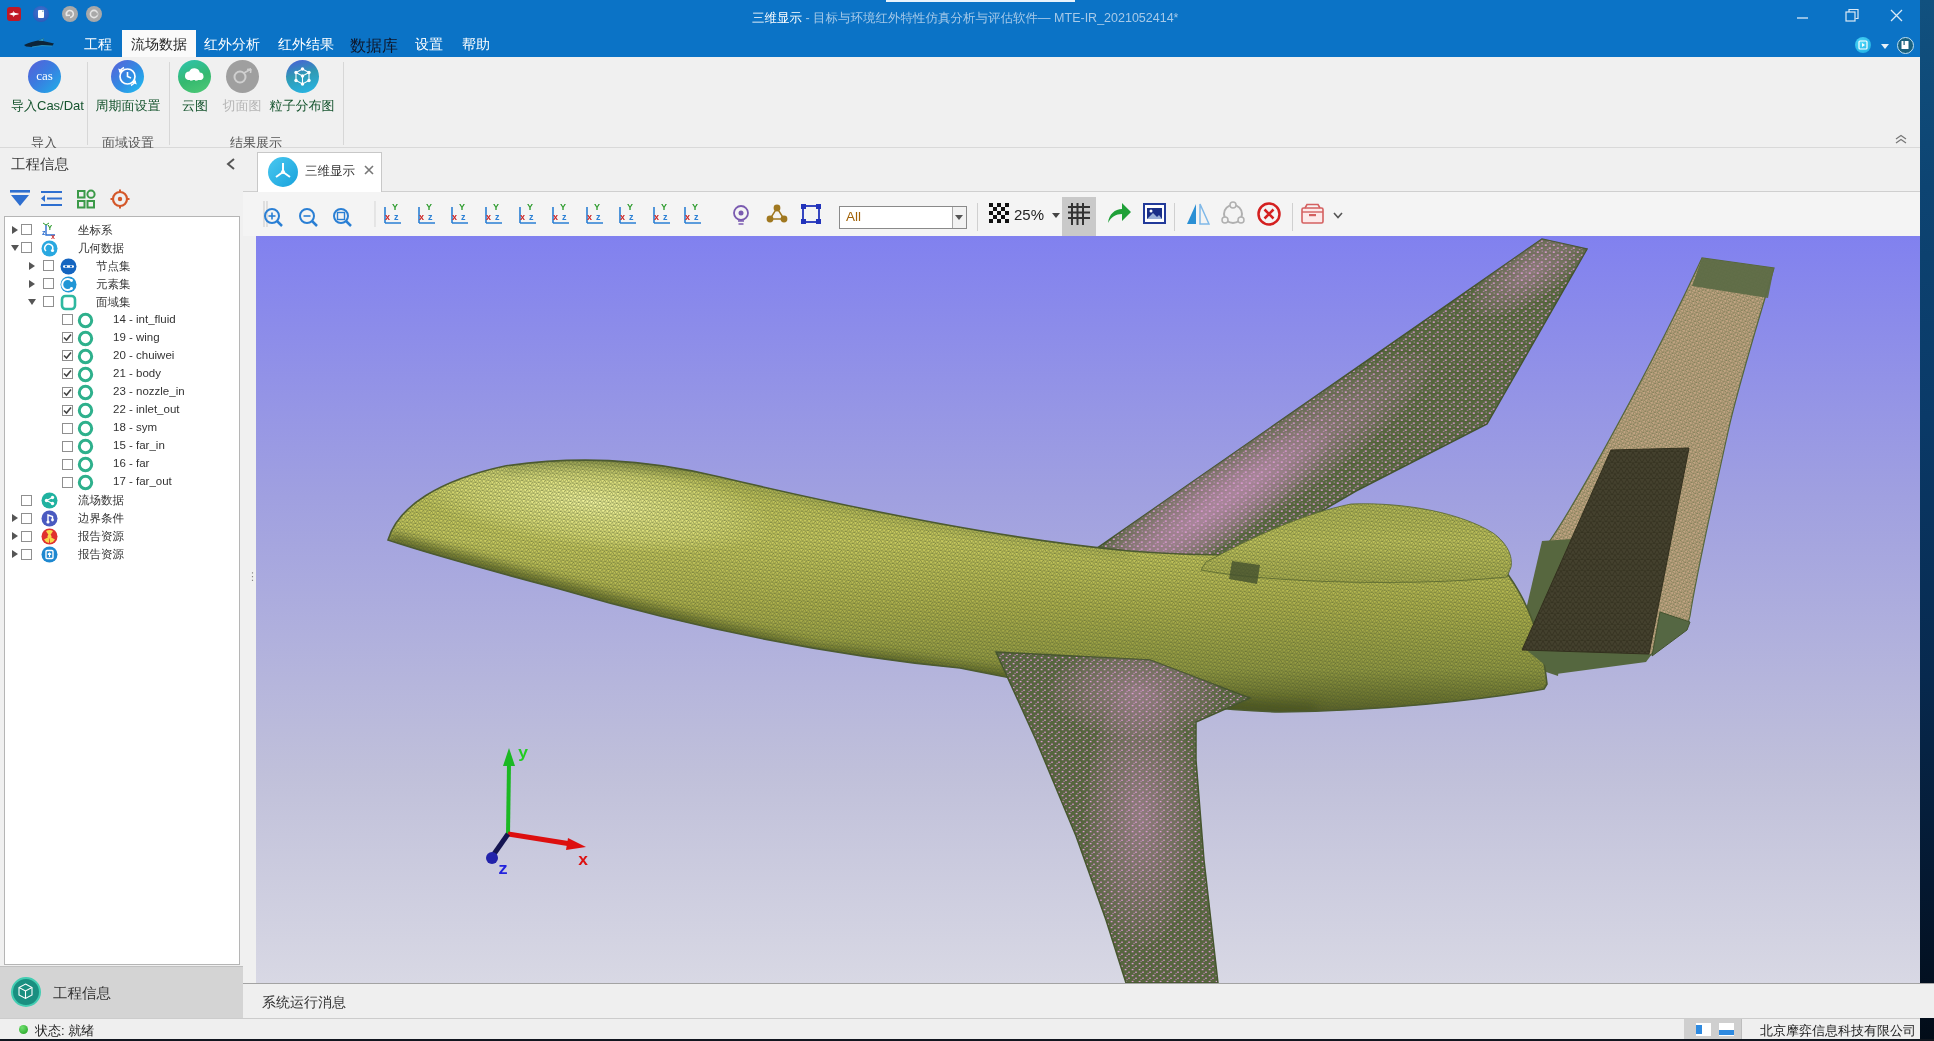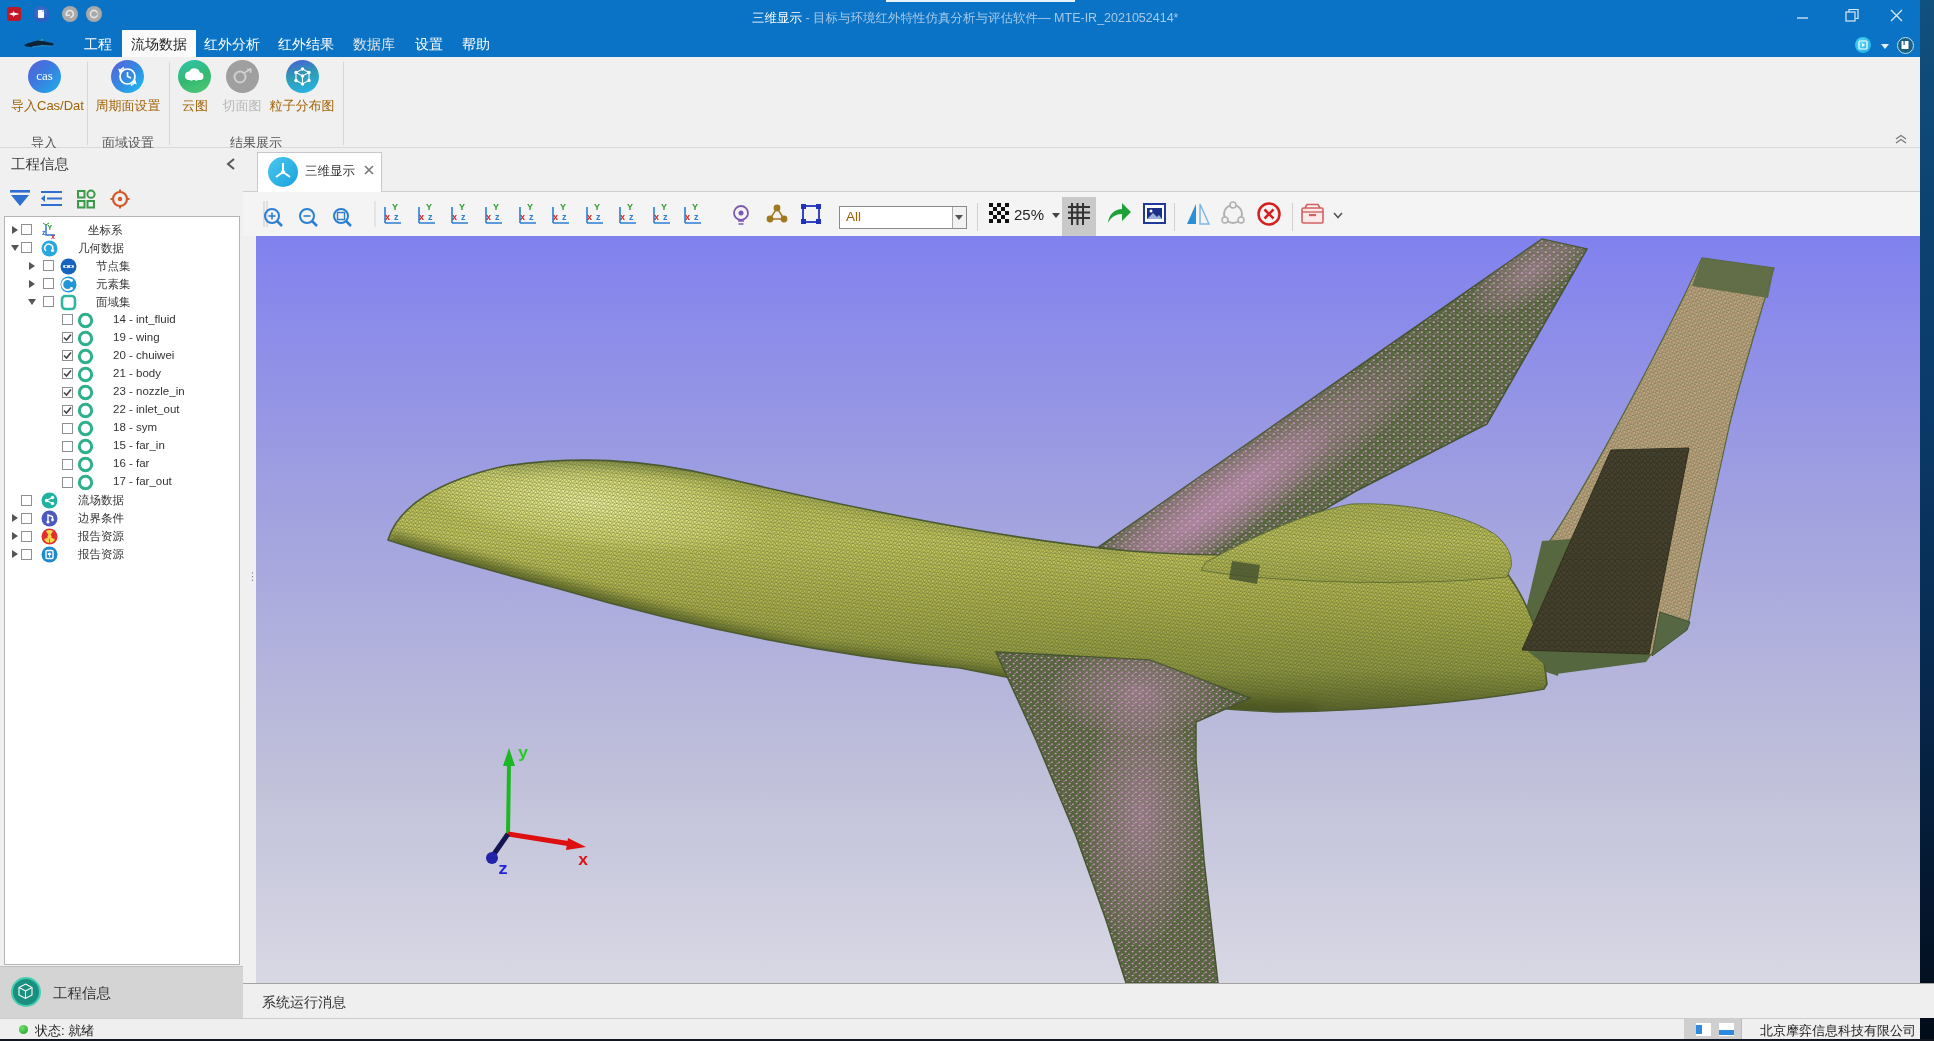"数据库" div.abs { color: #e5e5e5 -> #0f172a; font-size: 14px -> 16px }
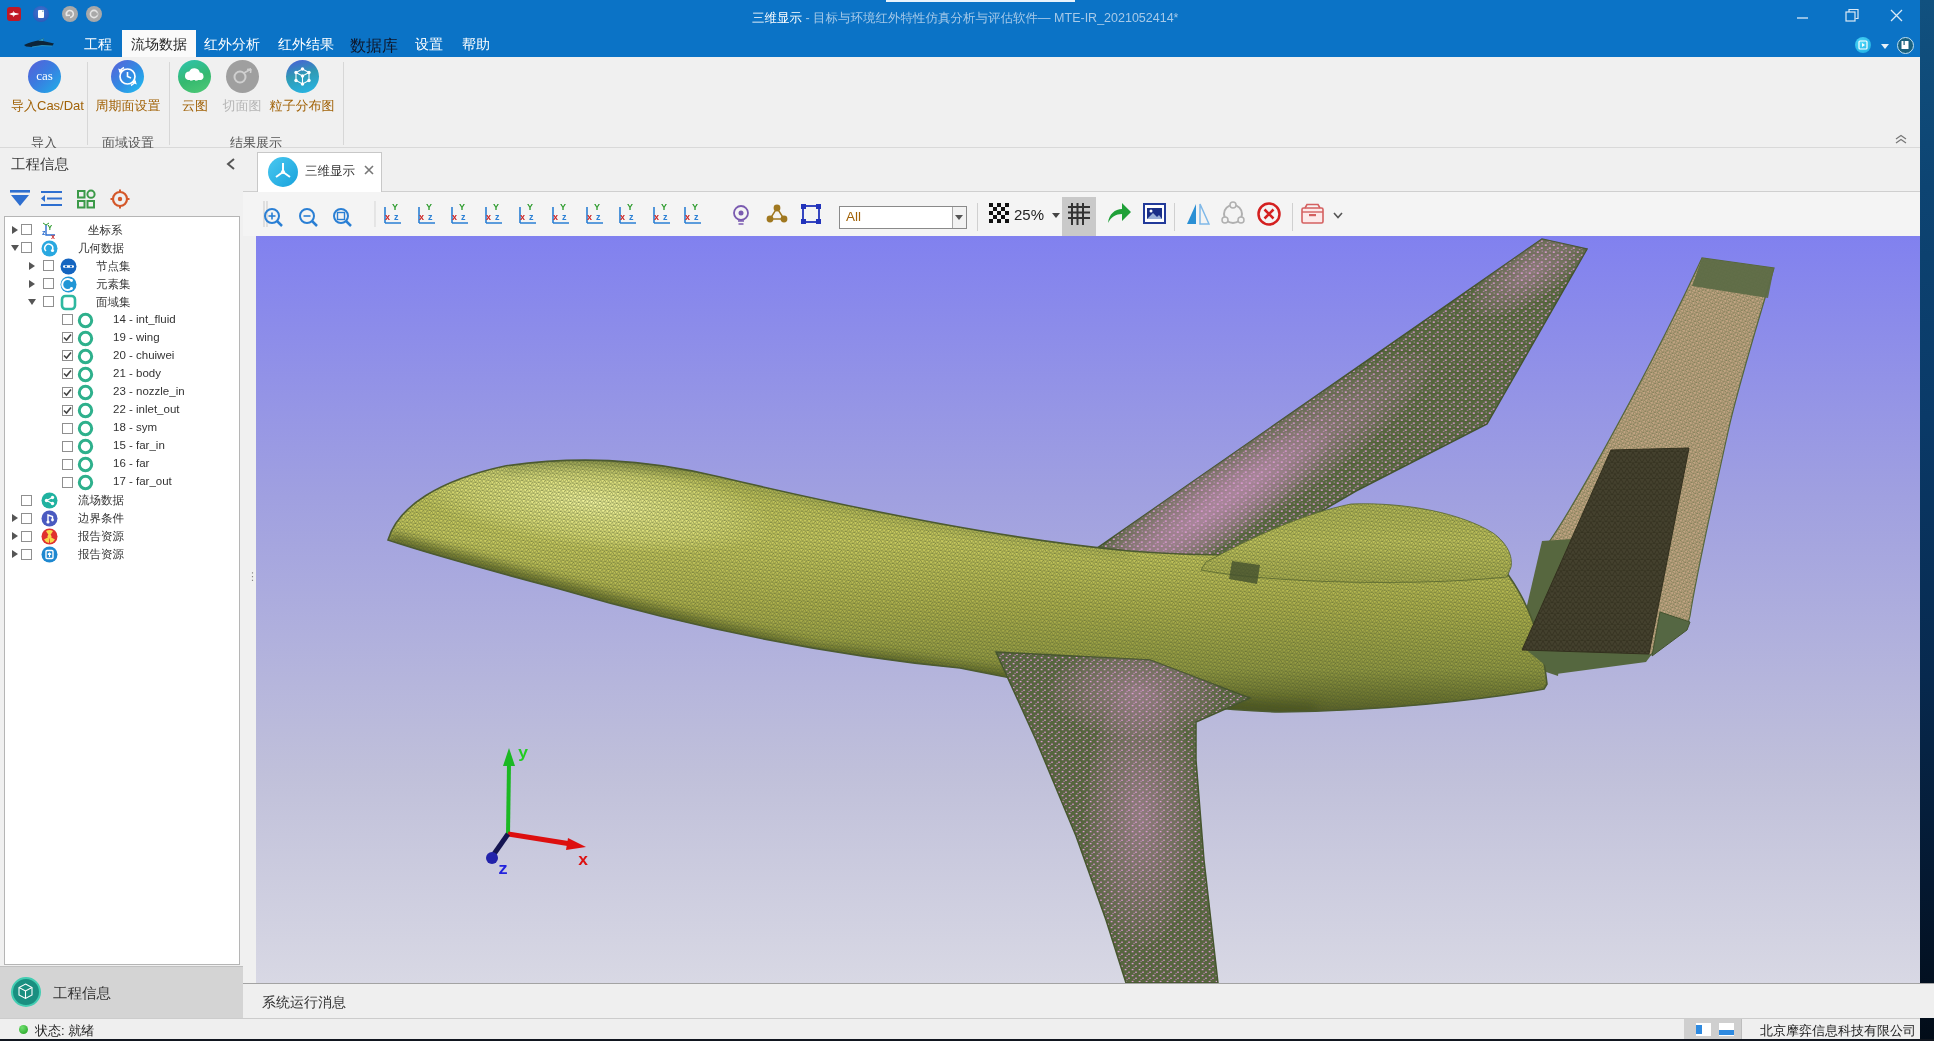"导入Cas/Dat" .riclabel { color: #a16207 -> #14532d }
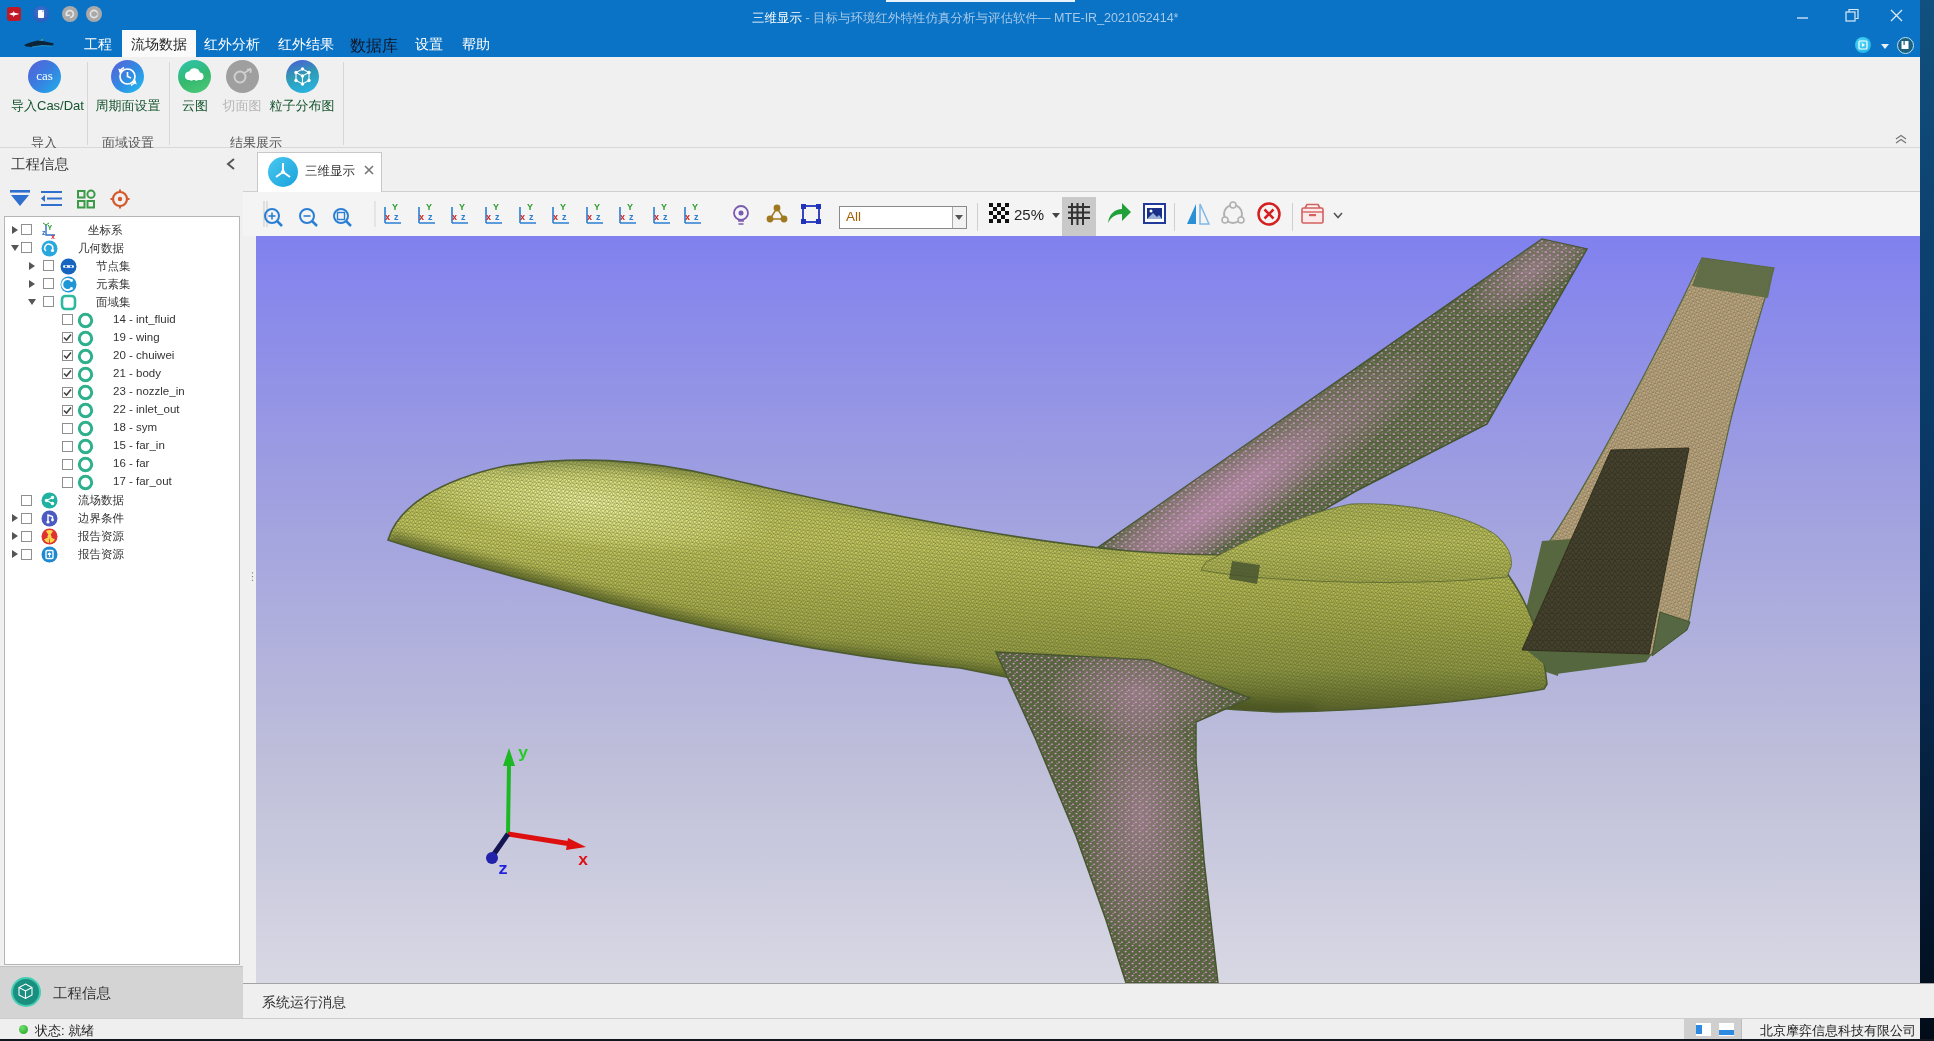"坐标系" div.abs { left: 83px -> 73px }
